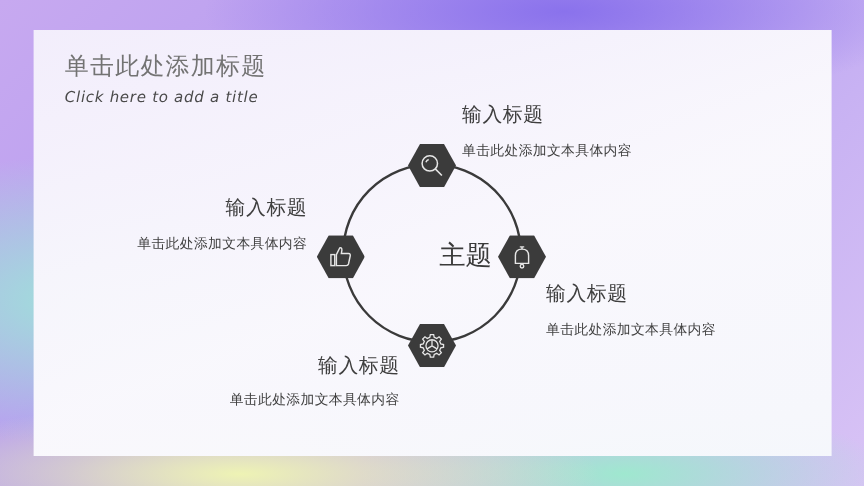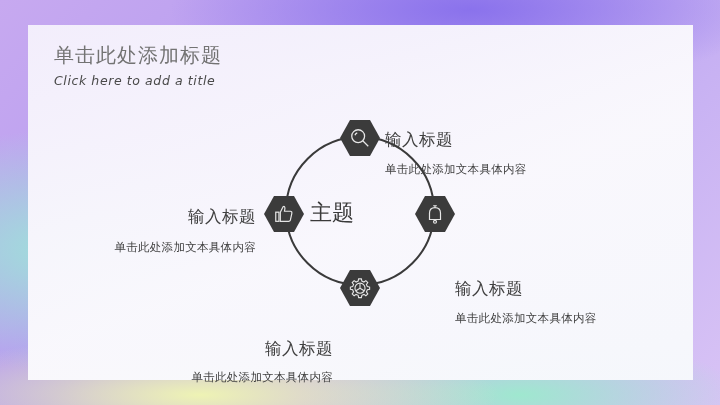"输入标题" .item-title { margin-top: 44px -> none }
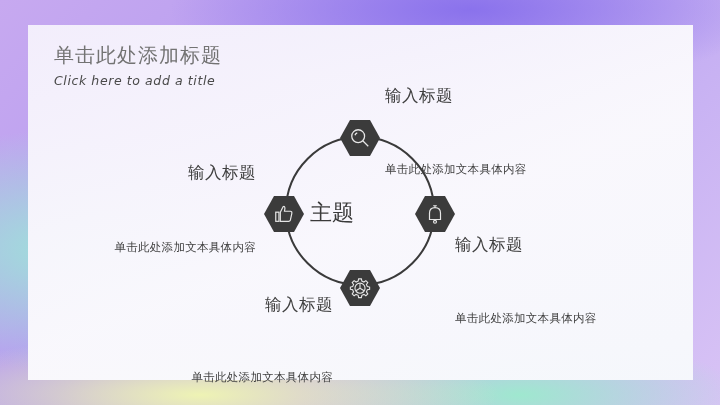"单击此处添加文本具体内容" .item-desc { margin-top: 44px -> none }
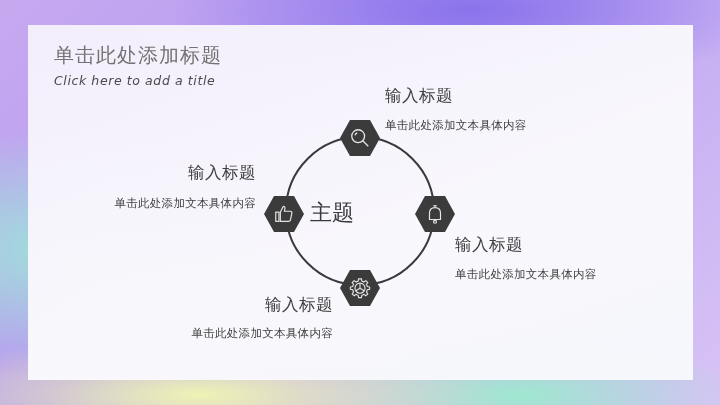"主题" .center-label { text-align: left -> right }
